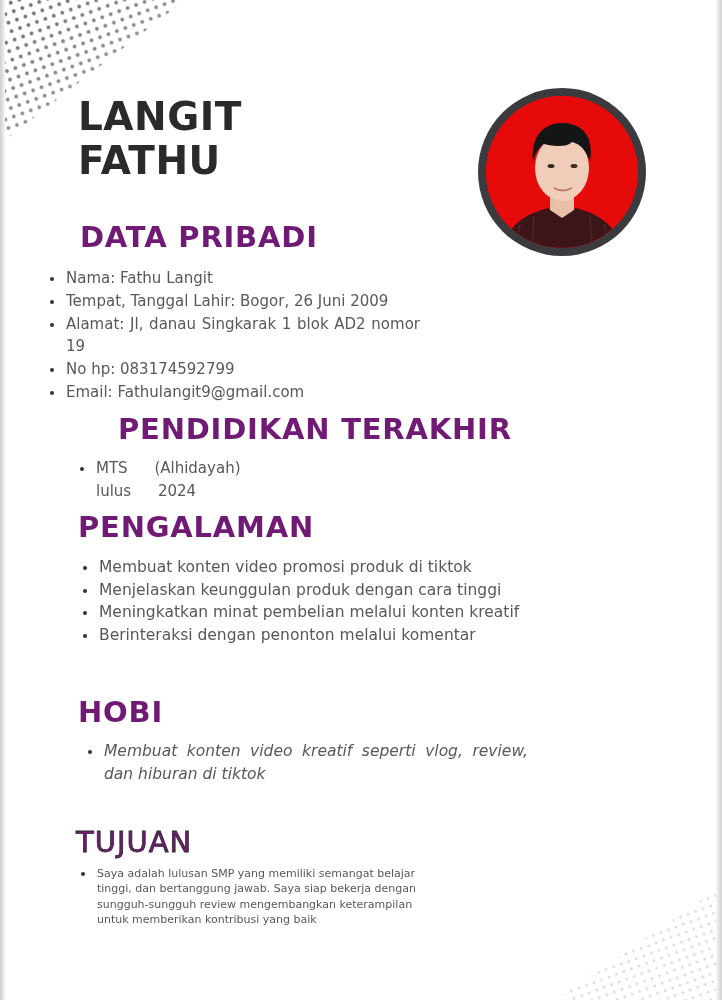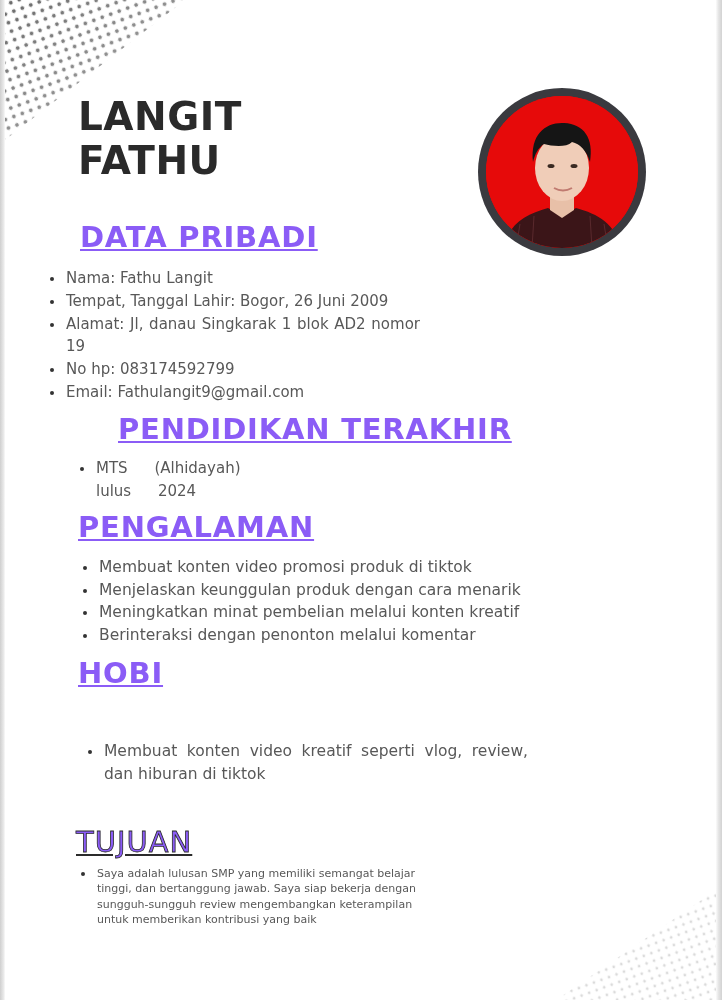"DATA PRIBADI" .heading { color: #8b5cf6 -> #701a75; text-decoration: underline -> none }
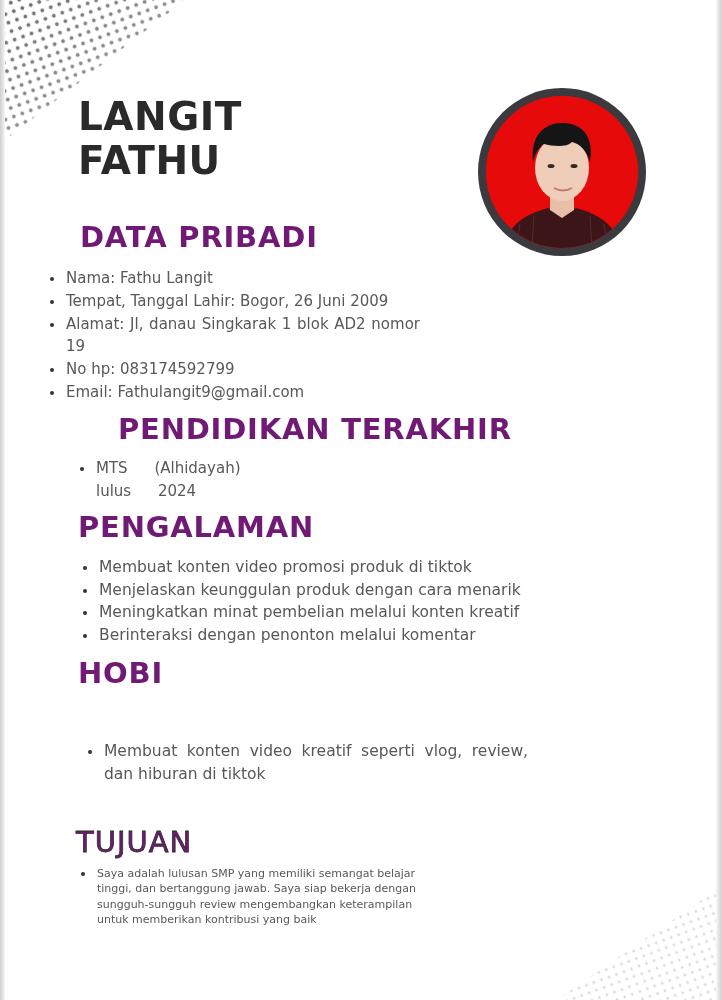"Menjelaskan keunggulan produk dengan" li { text: menarik -> tinggi }
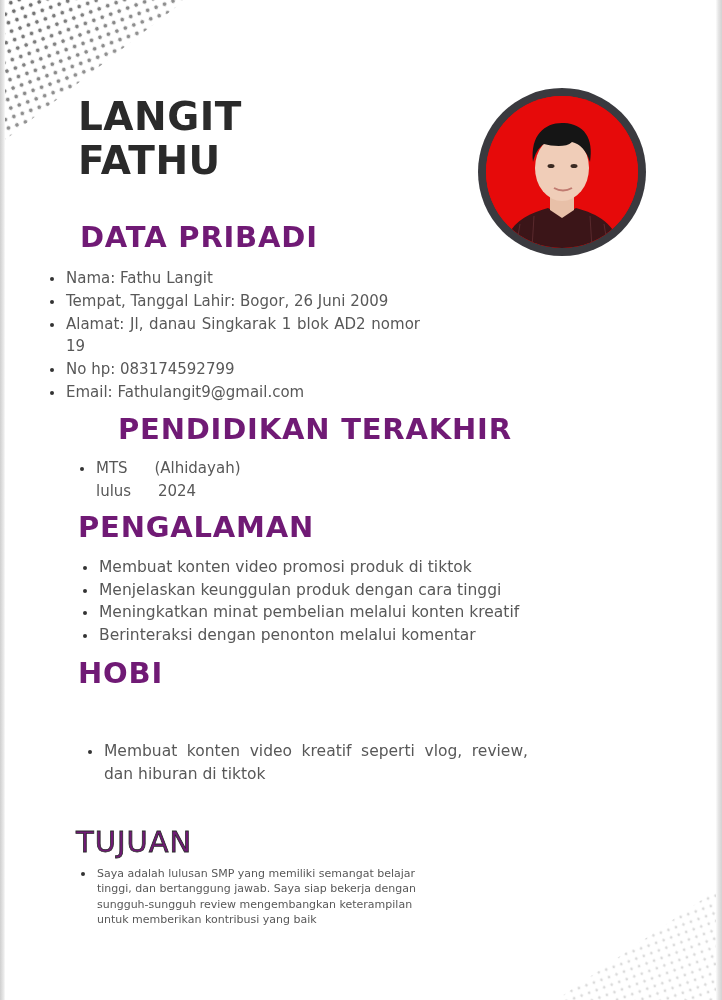"HOBI" .h-hobi { top: 656px -> 695px }
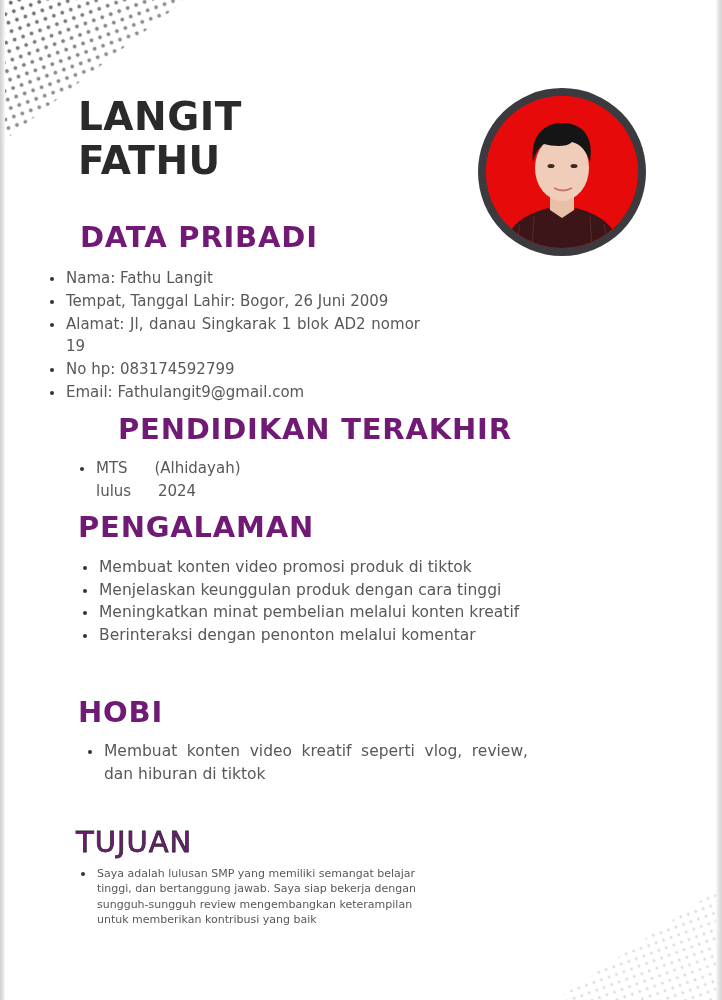"Membuat konten video kreatif seperti" .l-hobi { font-style: none -> italic }
